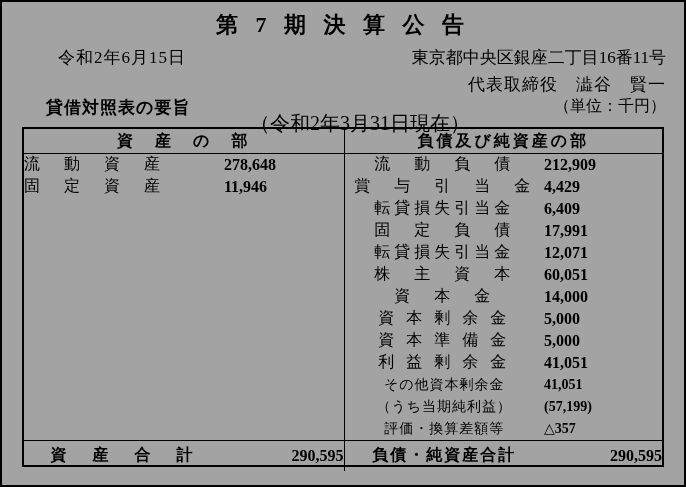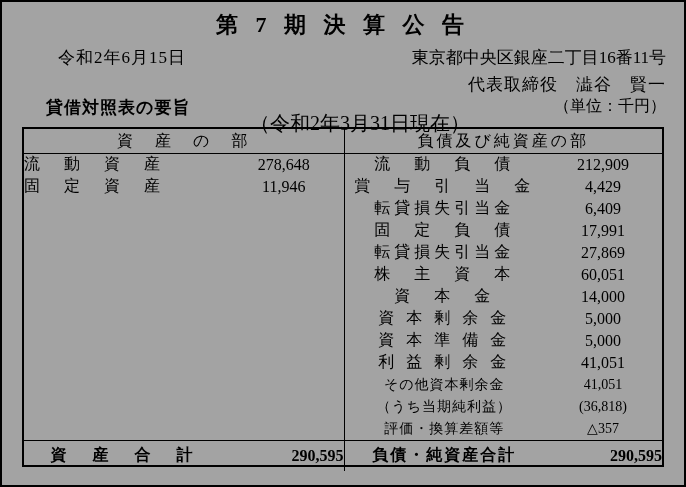"資 産 の 部" .hdr { font-weight: normal -> bold }
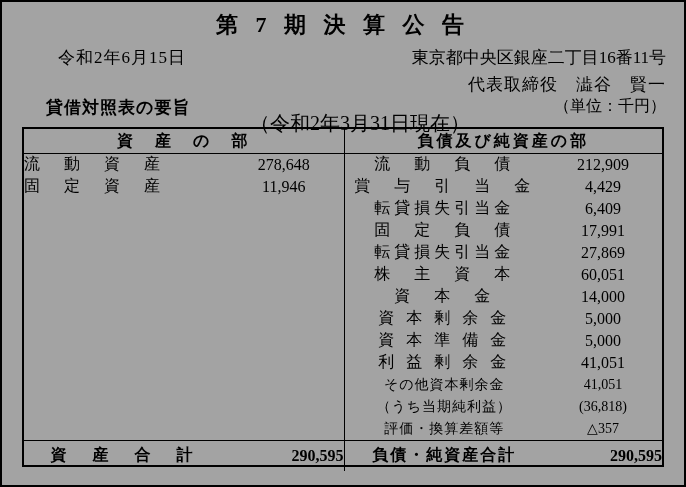"278,648" .val { font-weight: none -> bold; text-align: center -> left }
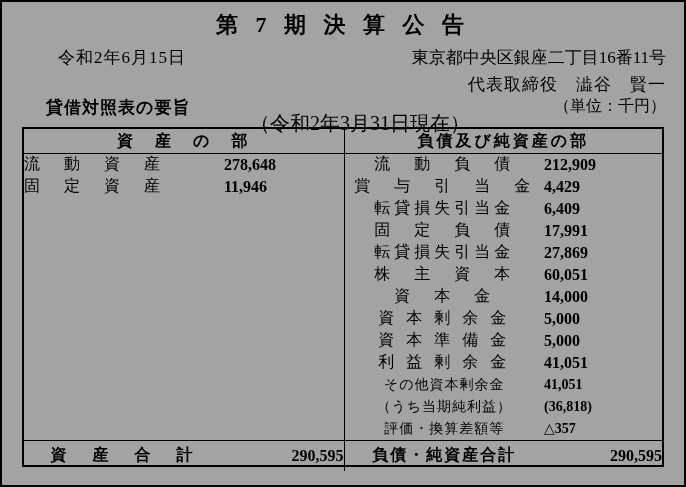"27,869" td.val { text: 27,869 -> 12,071 }
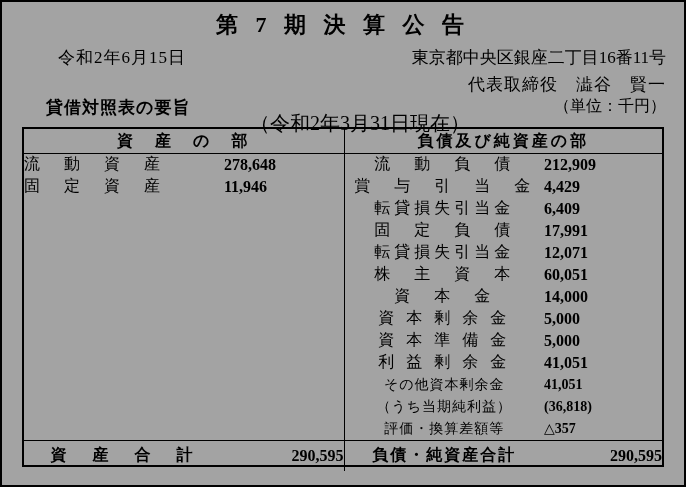"(36,818)" td.val { text: 36,818 -> 57,199 }
